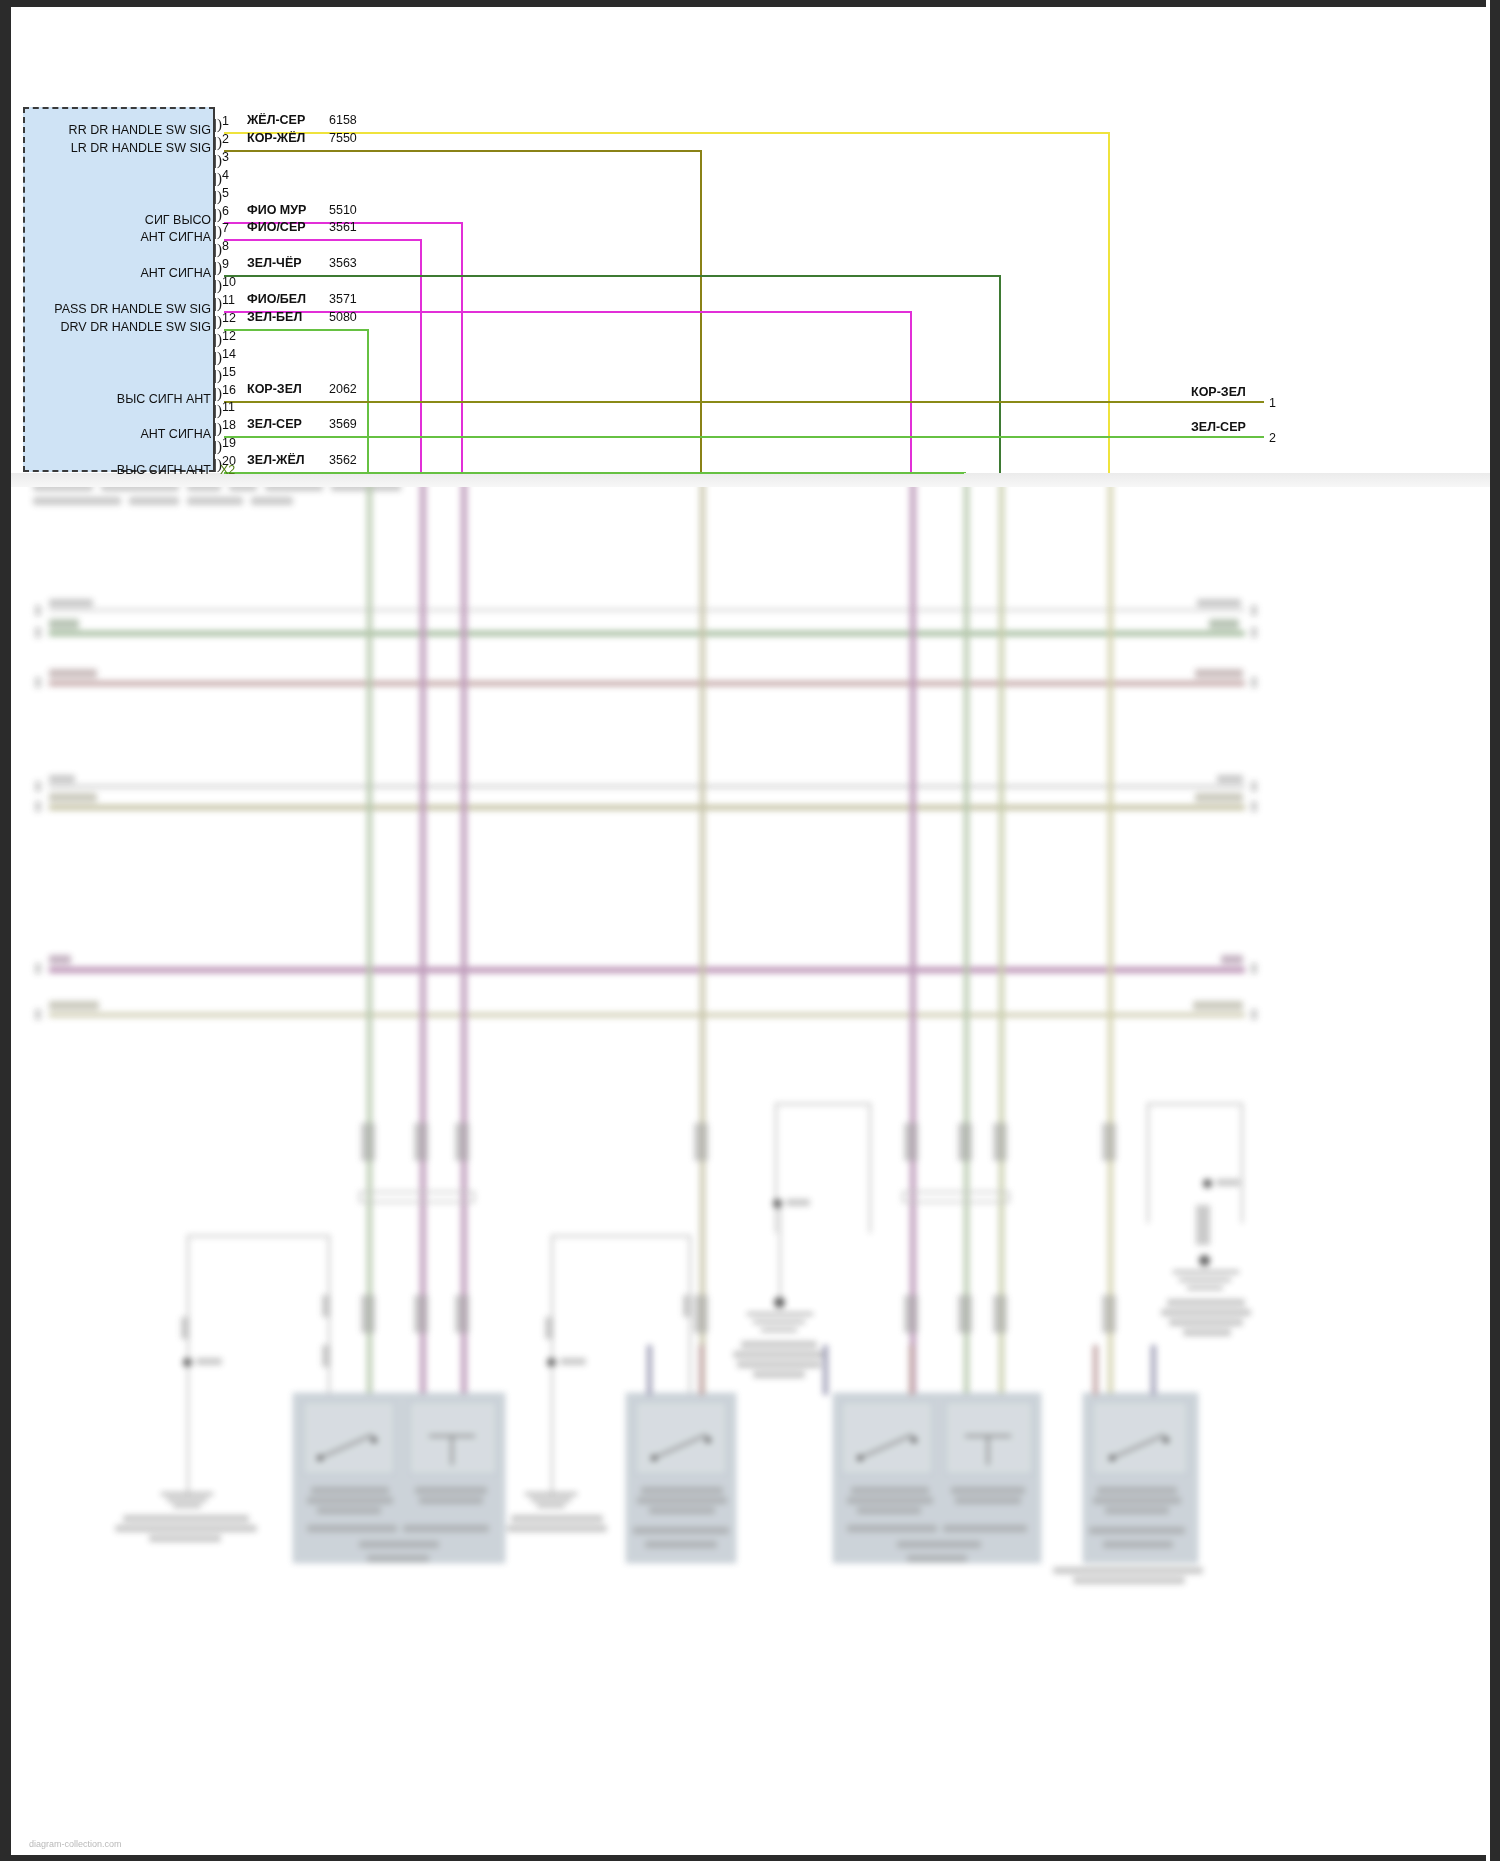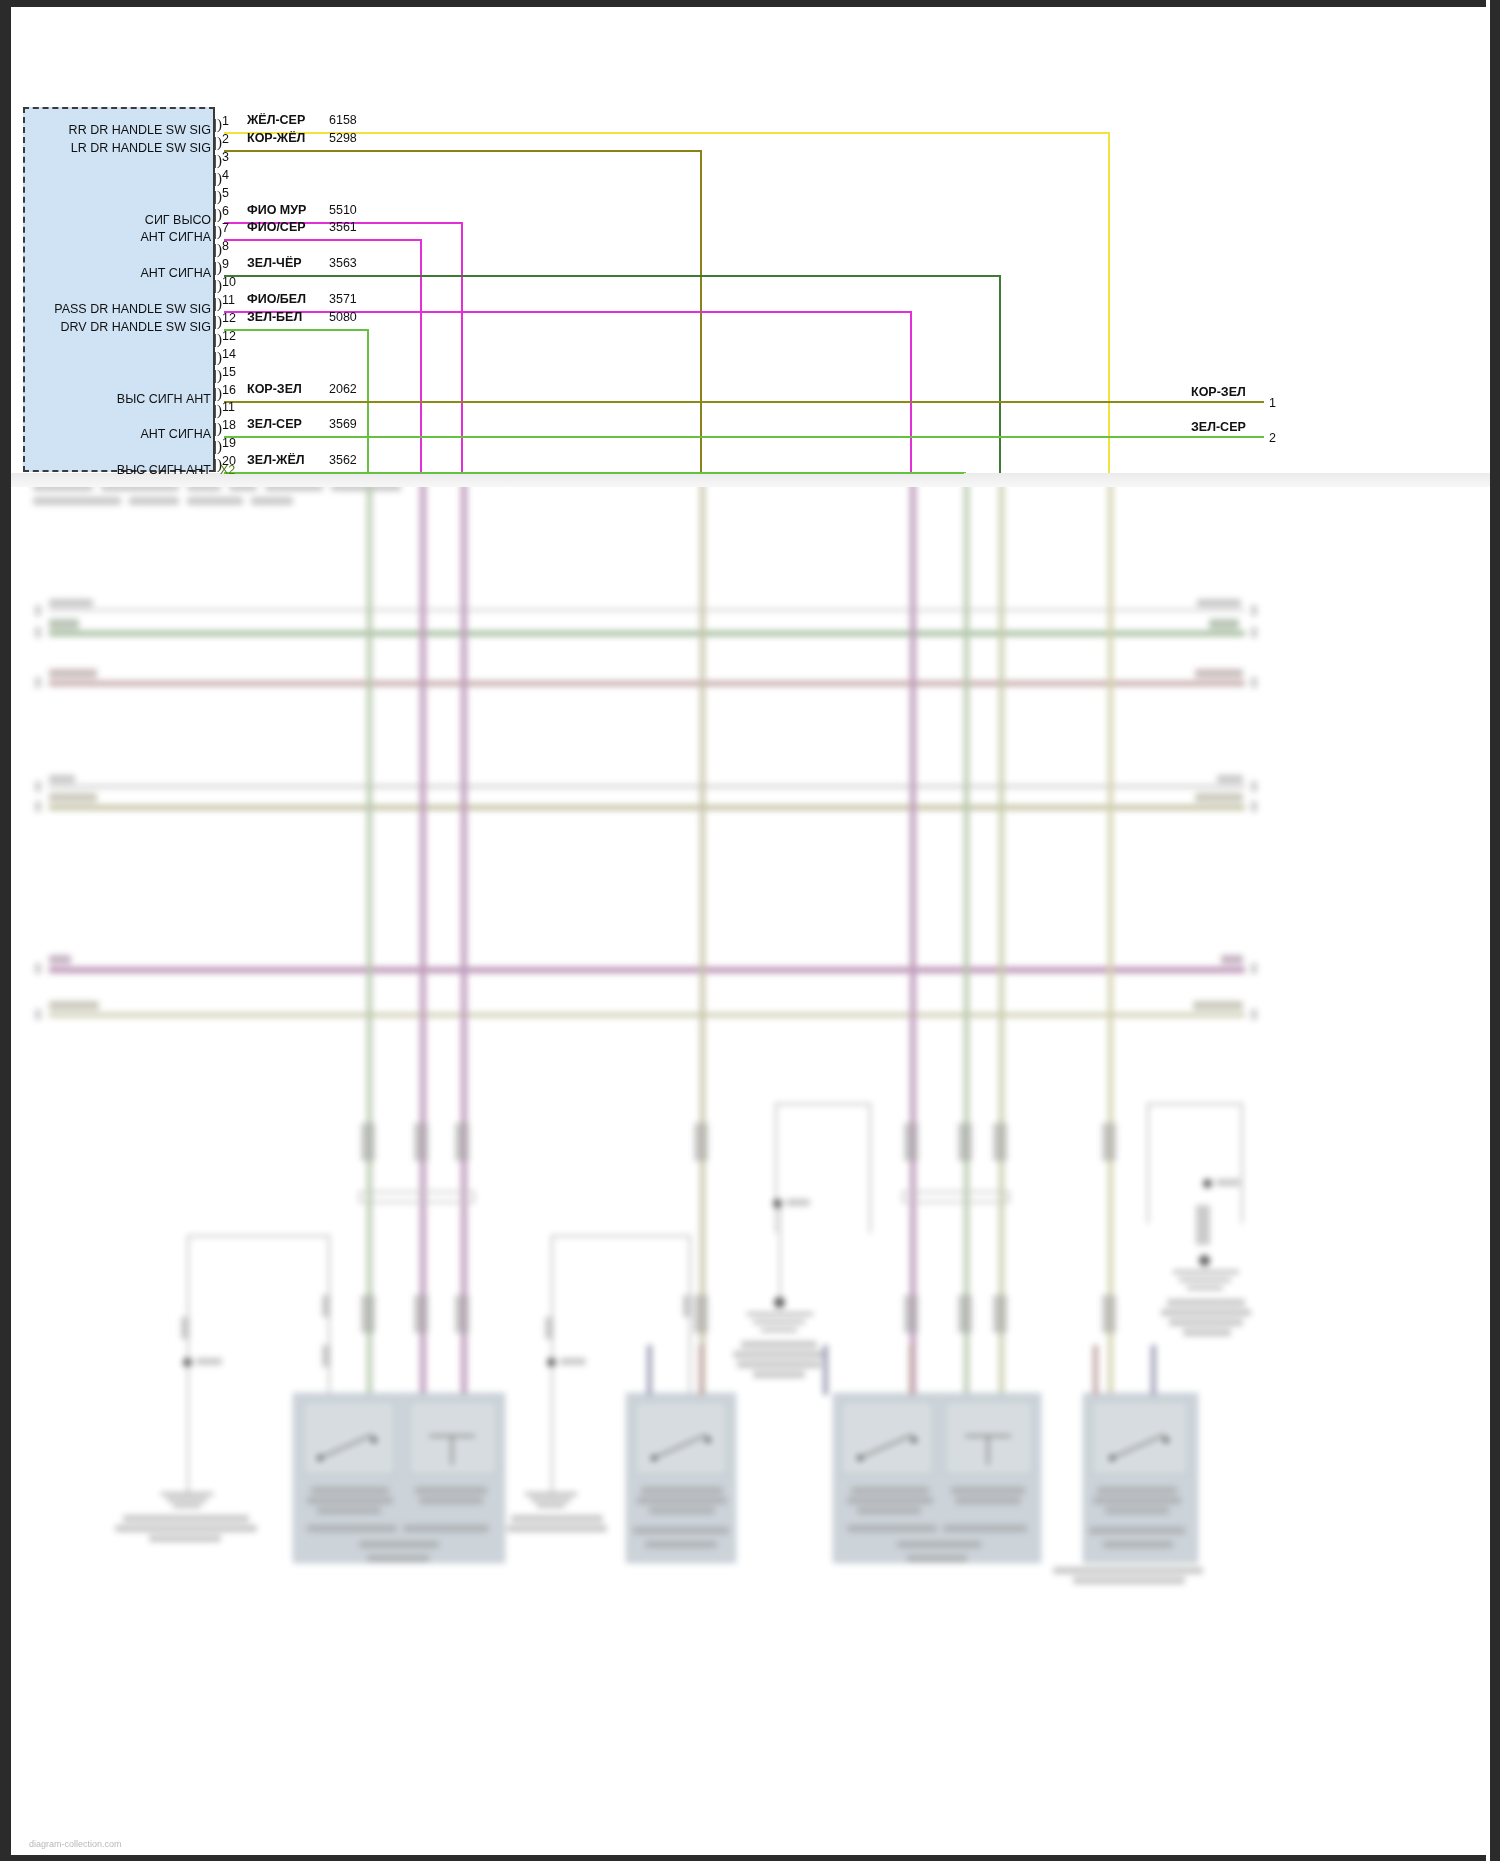"5298" span.pin-circuit { text: 5298 -> 7550 }
